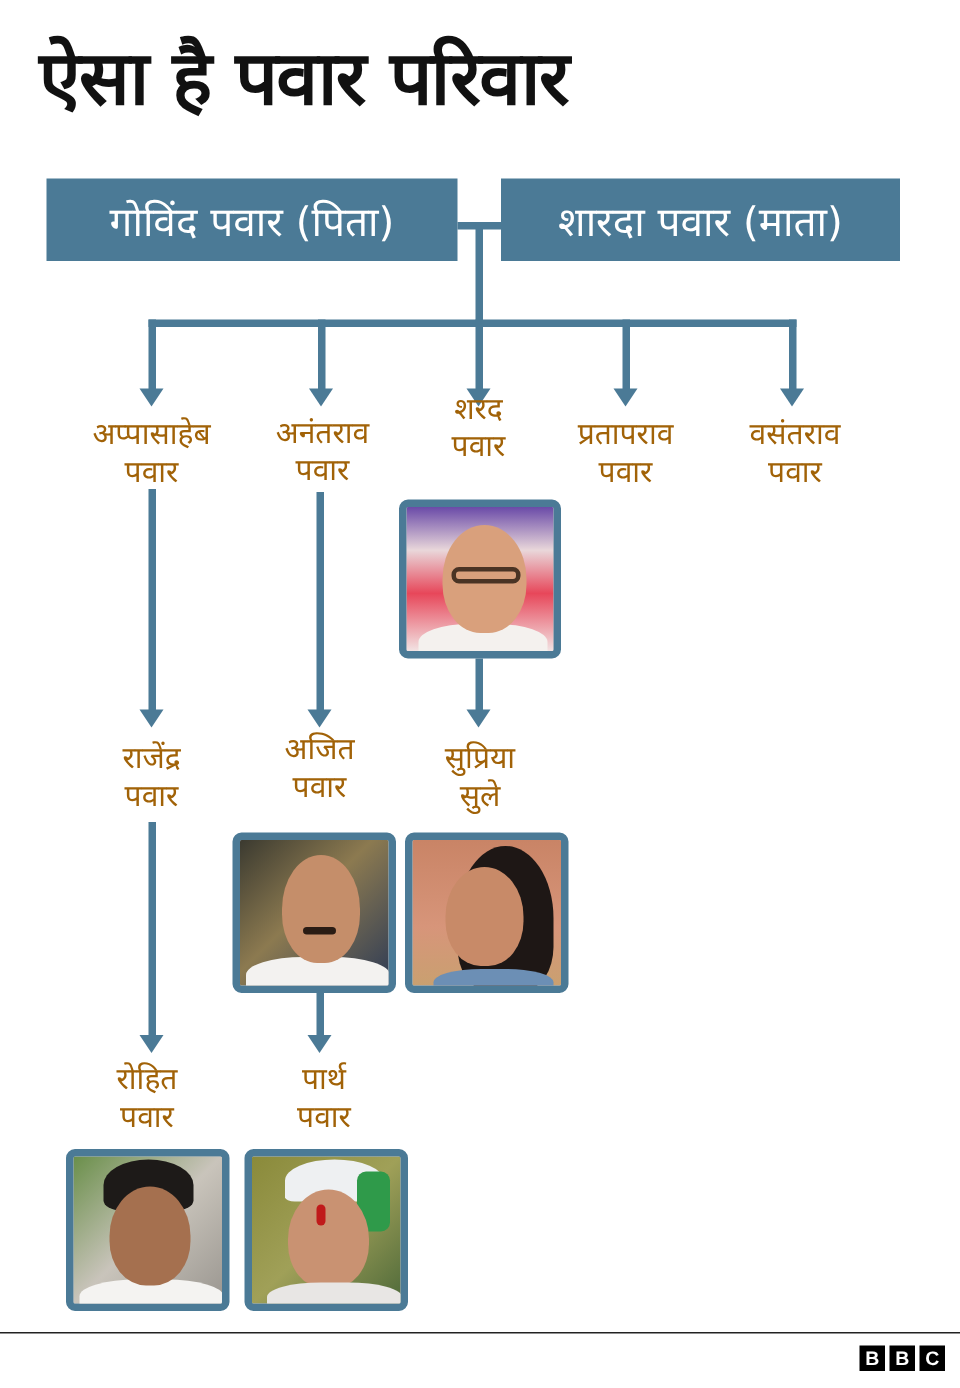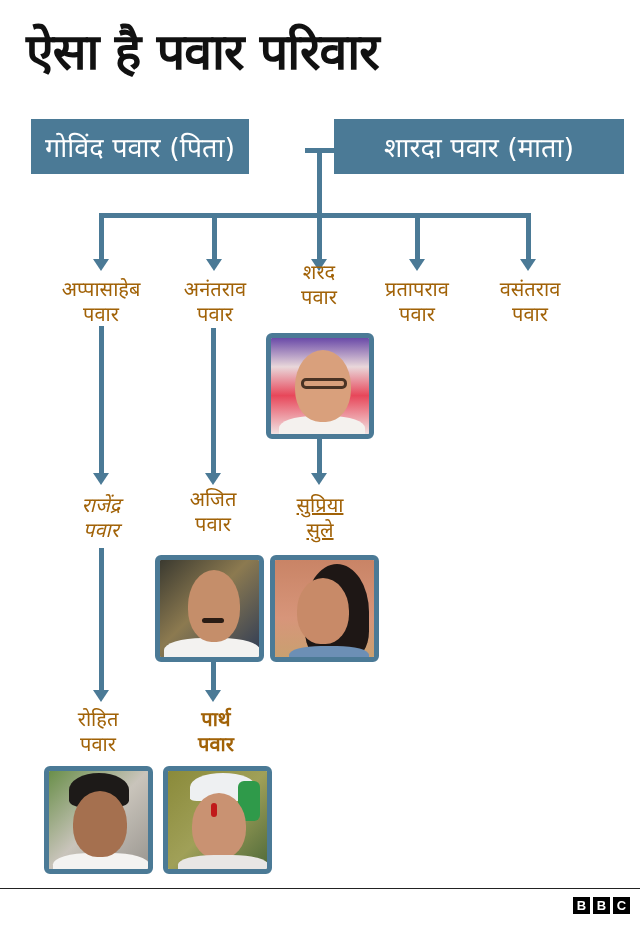"गोविंद पवार (पिता)" div.parent-box { width: 218px -> 274px }
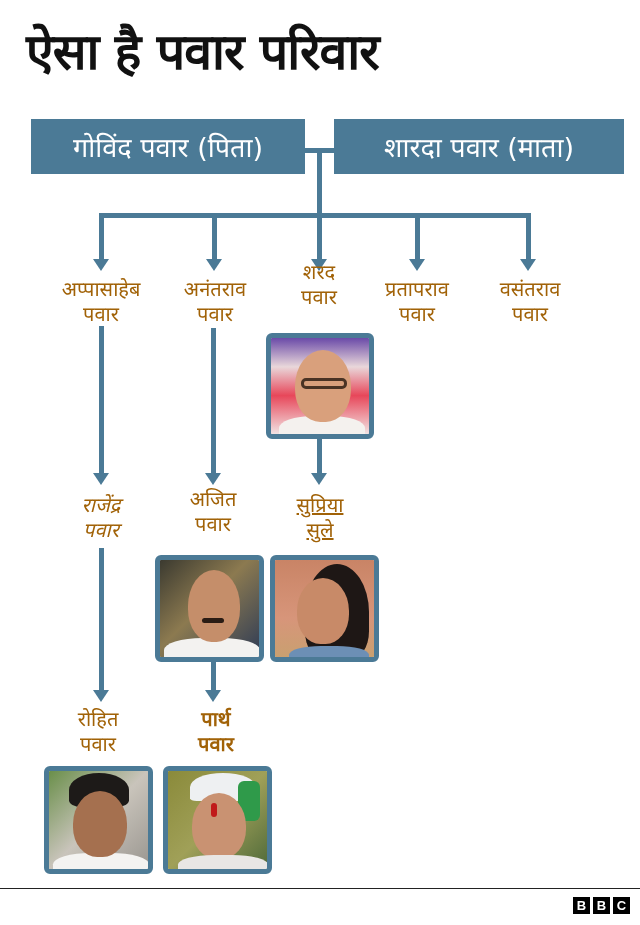"शारदा पवार (माता)" div.parent-box { width: 290px -> 266px }
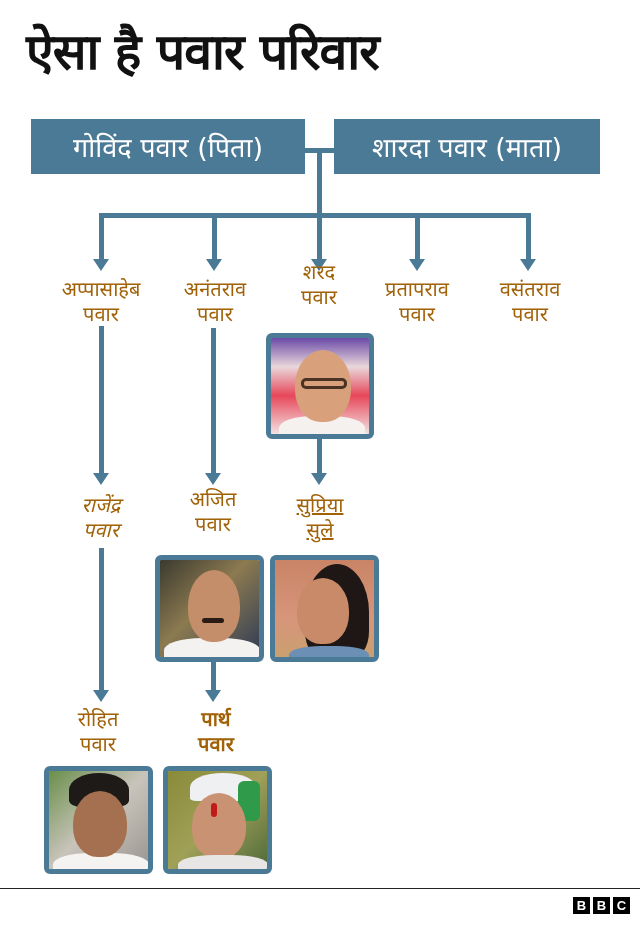"राजेंद्र" div.name { font-style: italic -> none }
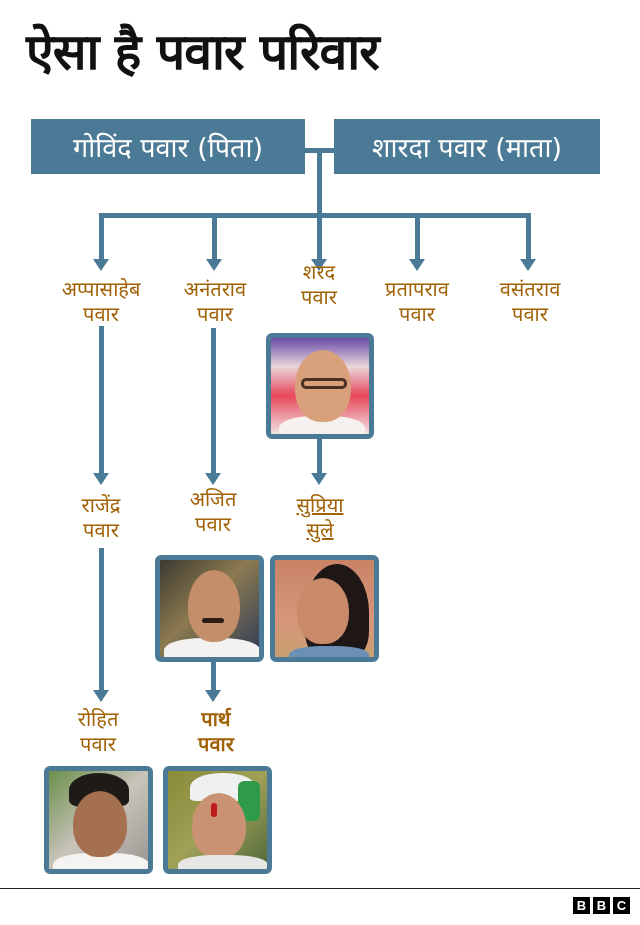"सुप्रिया" div.name { text-decoration: underline -> none }
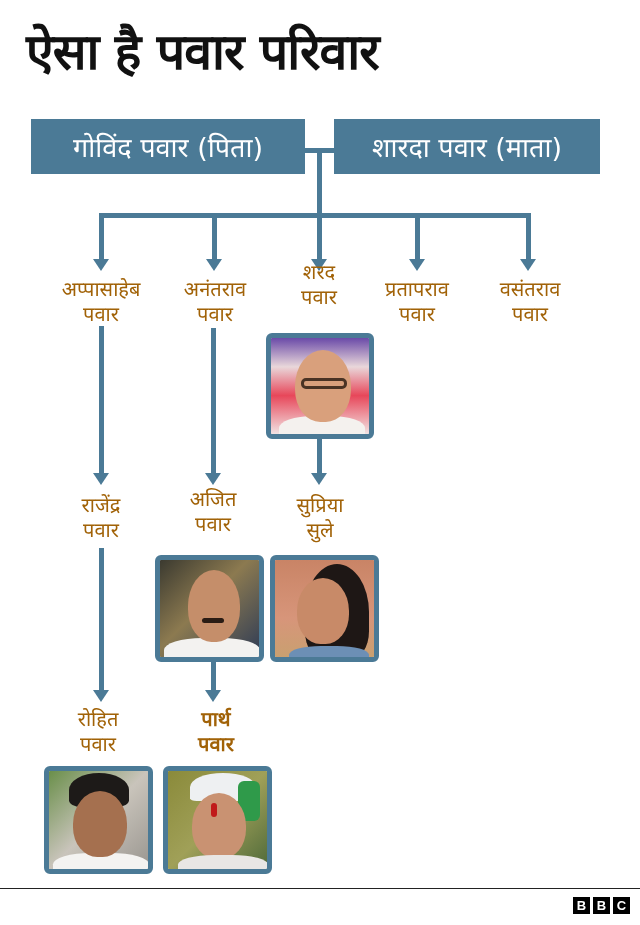"पार्थ" div.name { font-weight: bold -> none }
